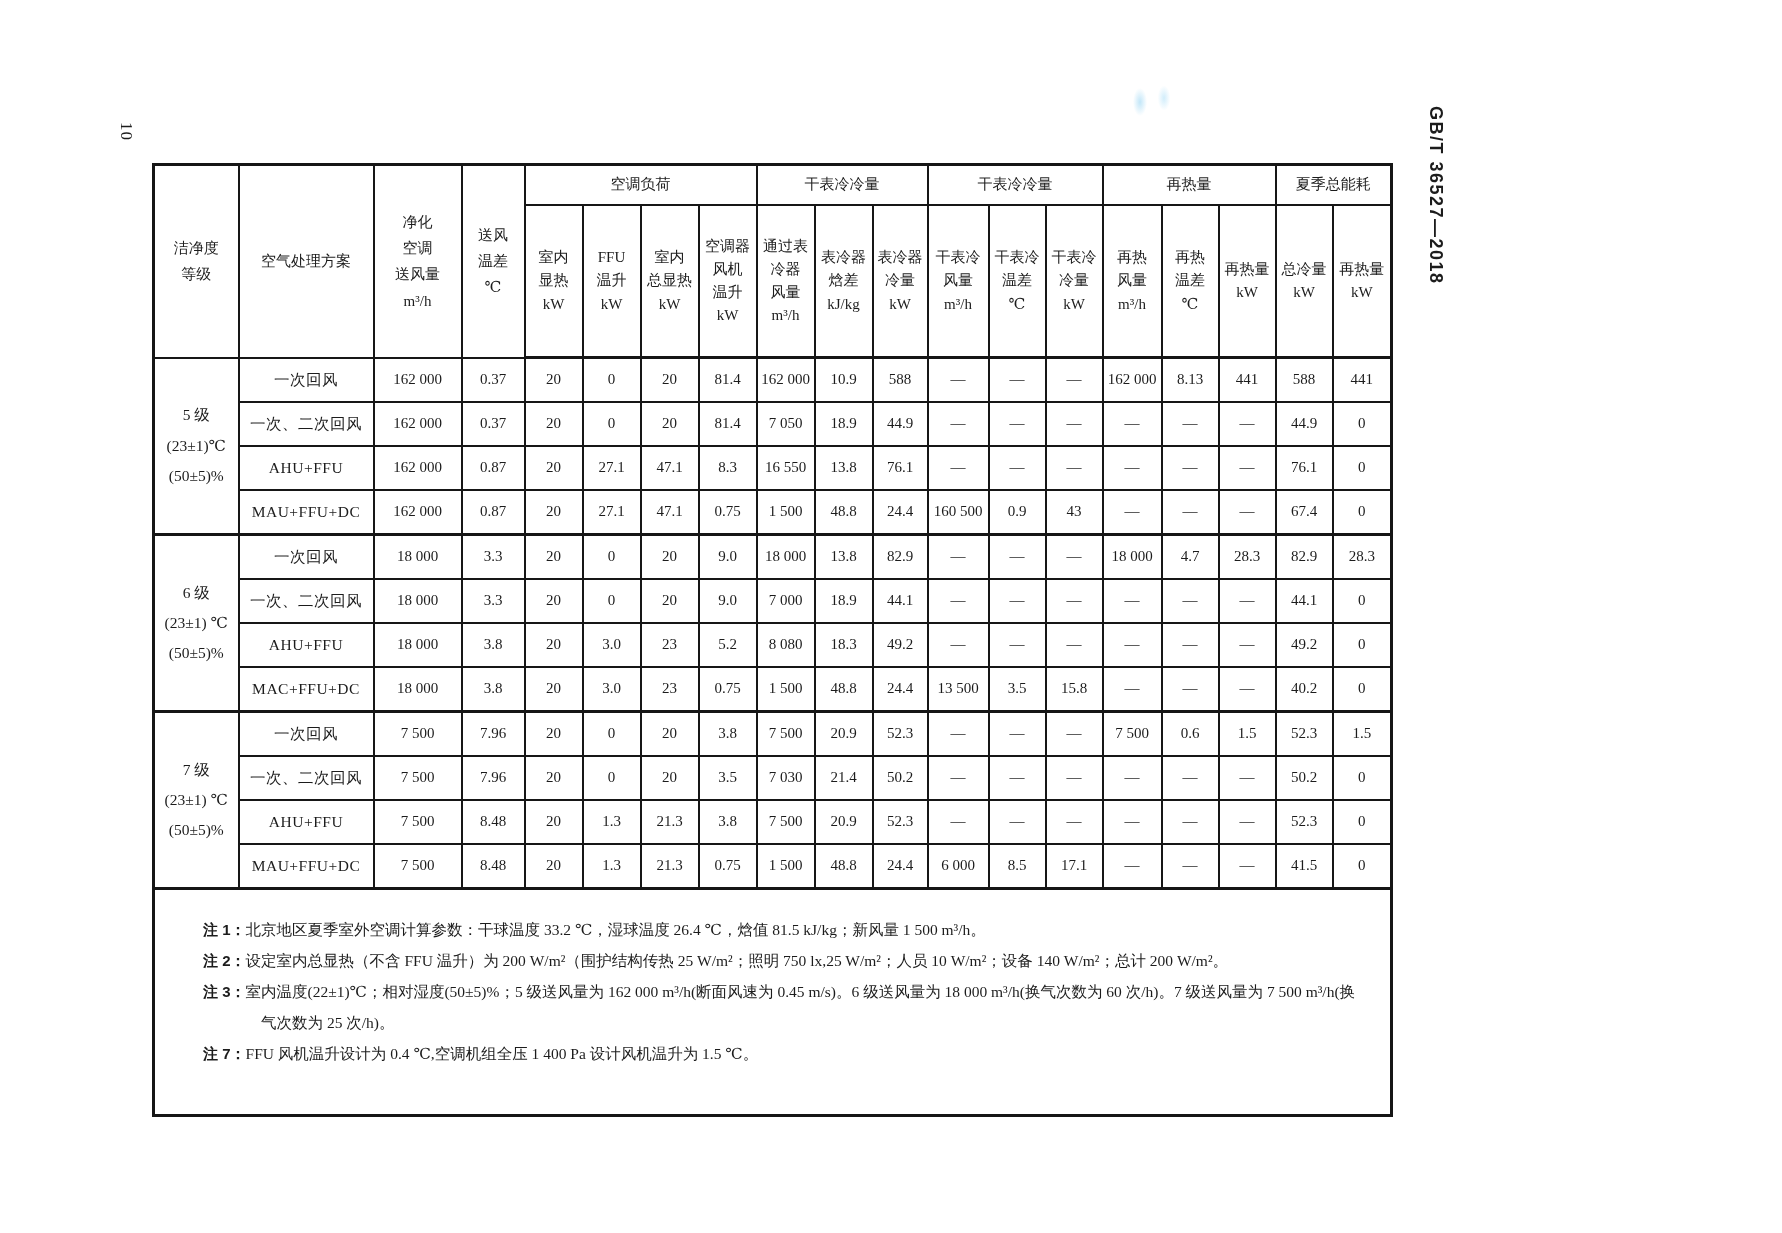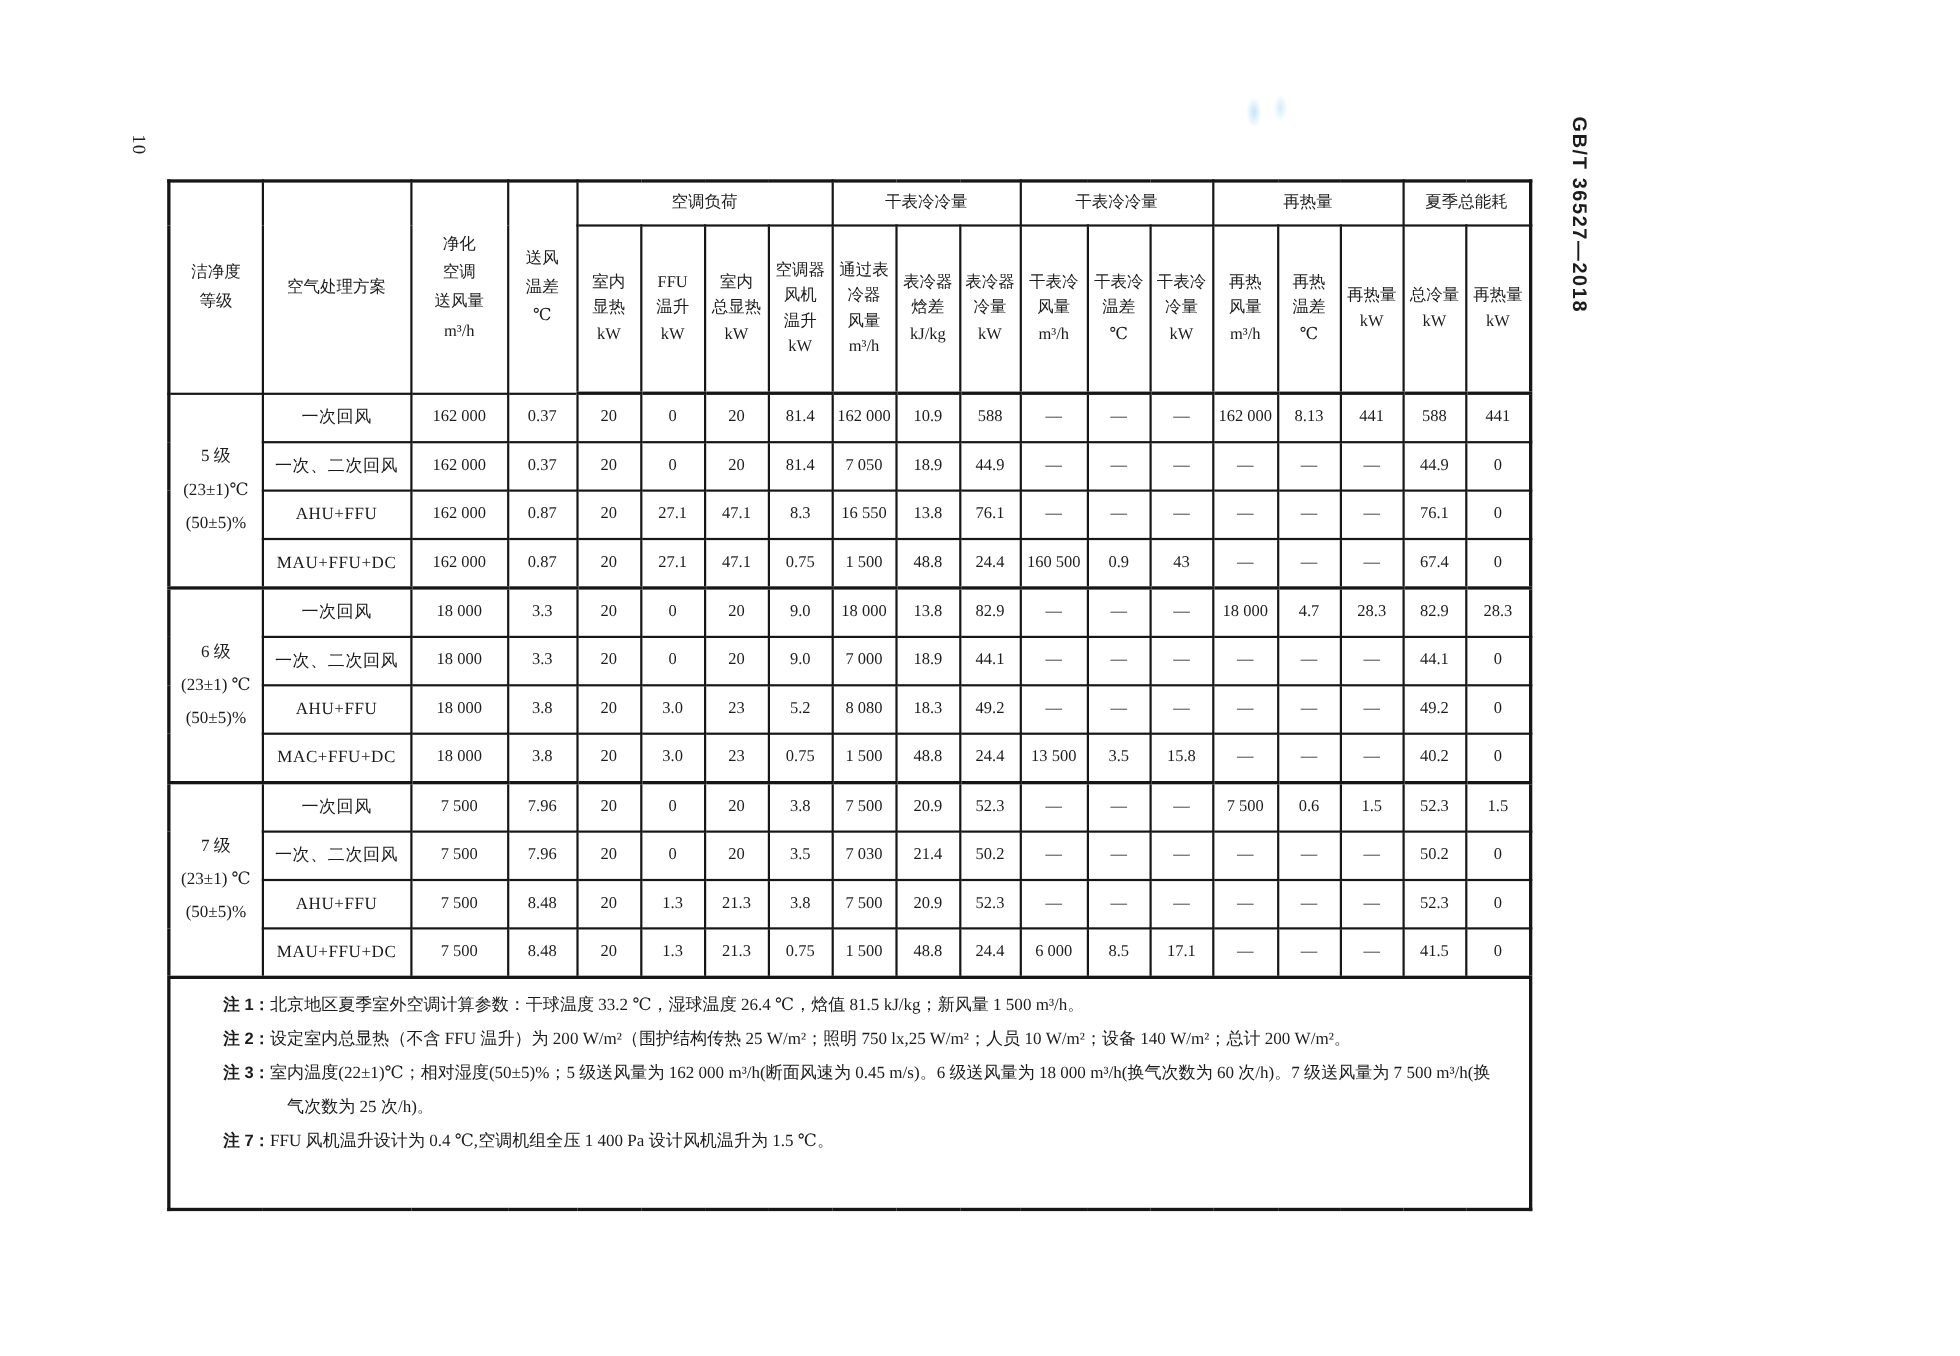"注 1：北京地区夏季室外空调计算参数：干球温度 33.2 ℃，湿球温度 26.4" tr.notes-tr td { padding: 8px 28px 0 48px -> 24px 28px 0 48px }
